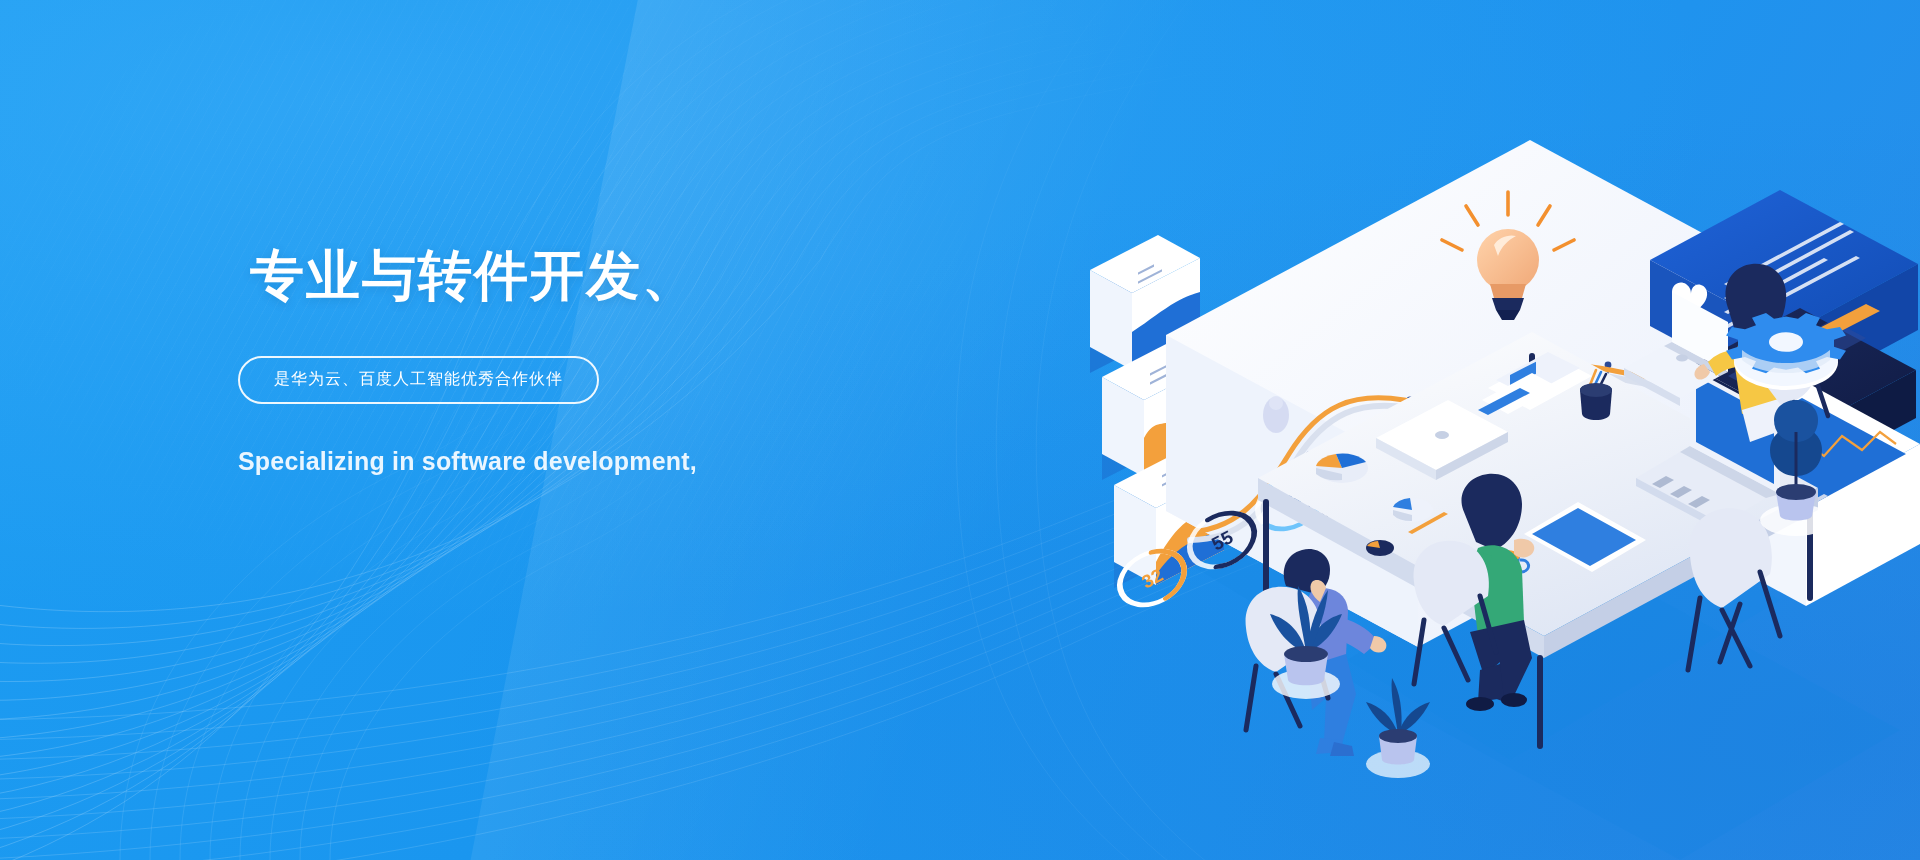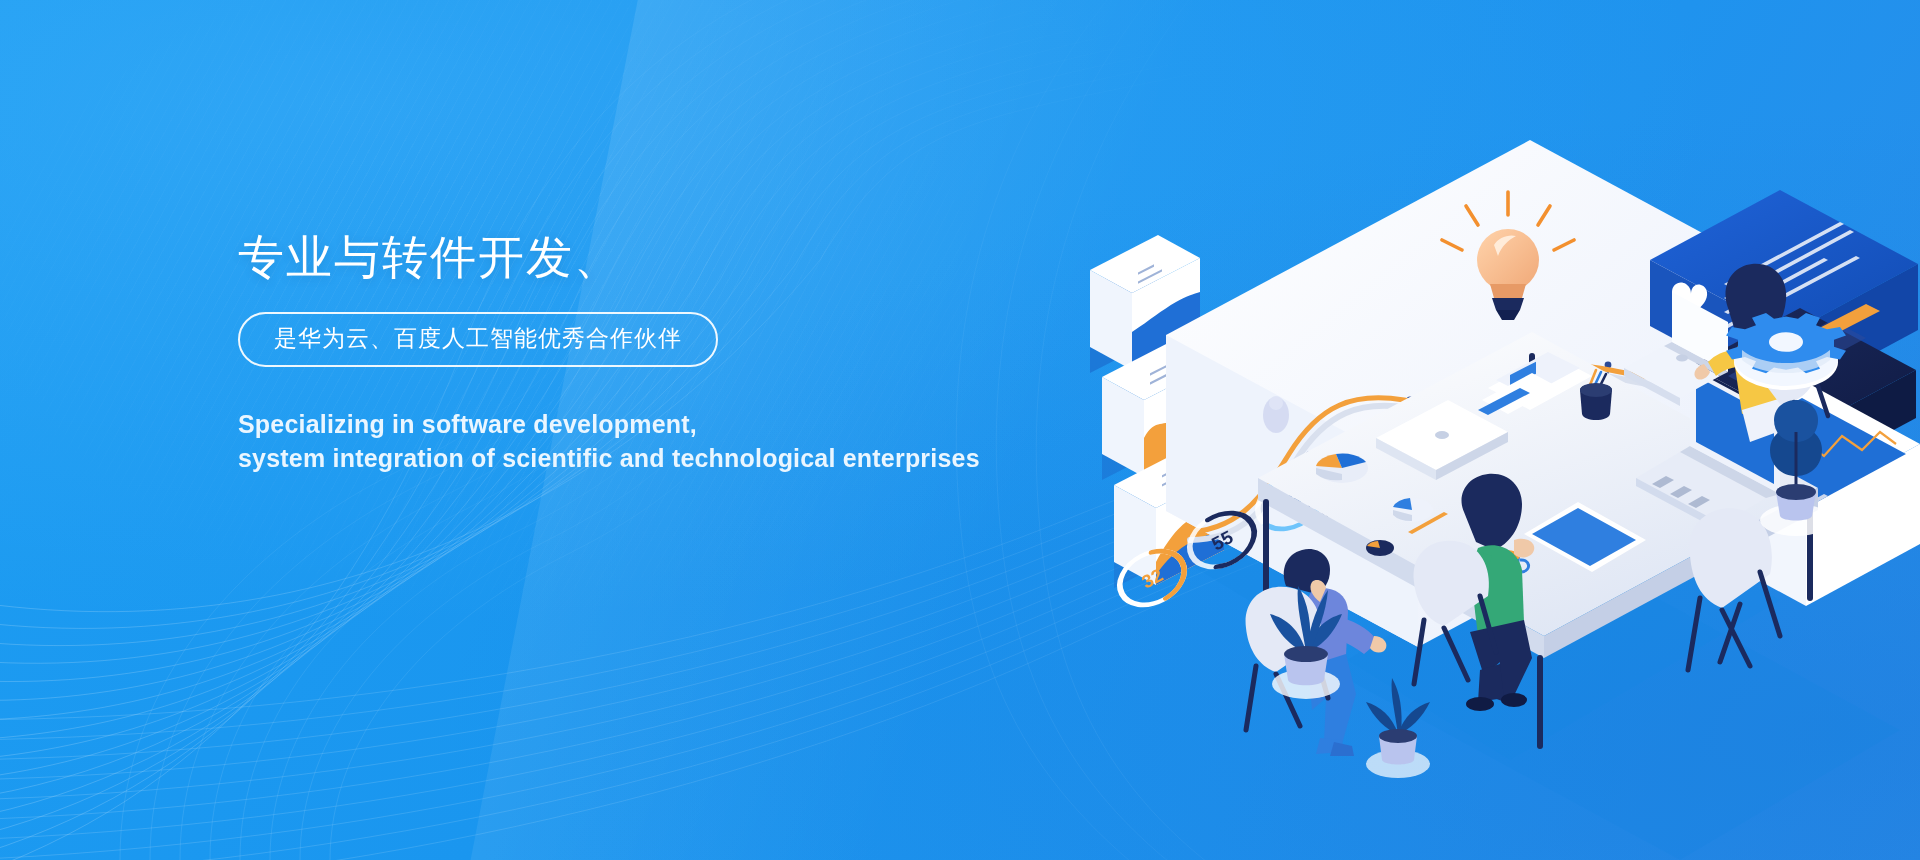"专业与转件开发、" .headline { font-size: 46px -> 54px; font-weight: 400 -> 700; margin: 0 -> 12px }
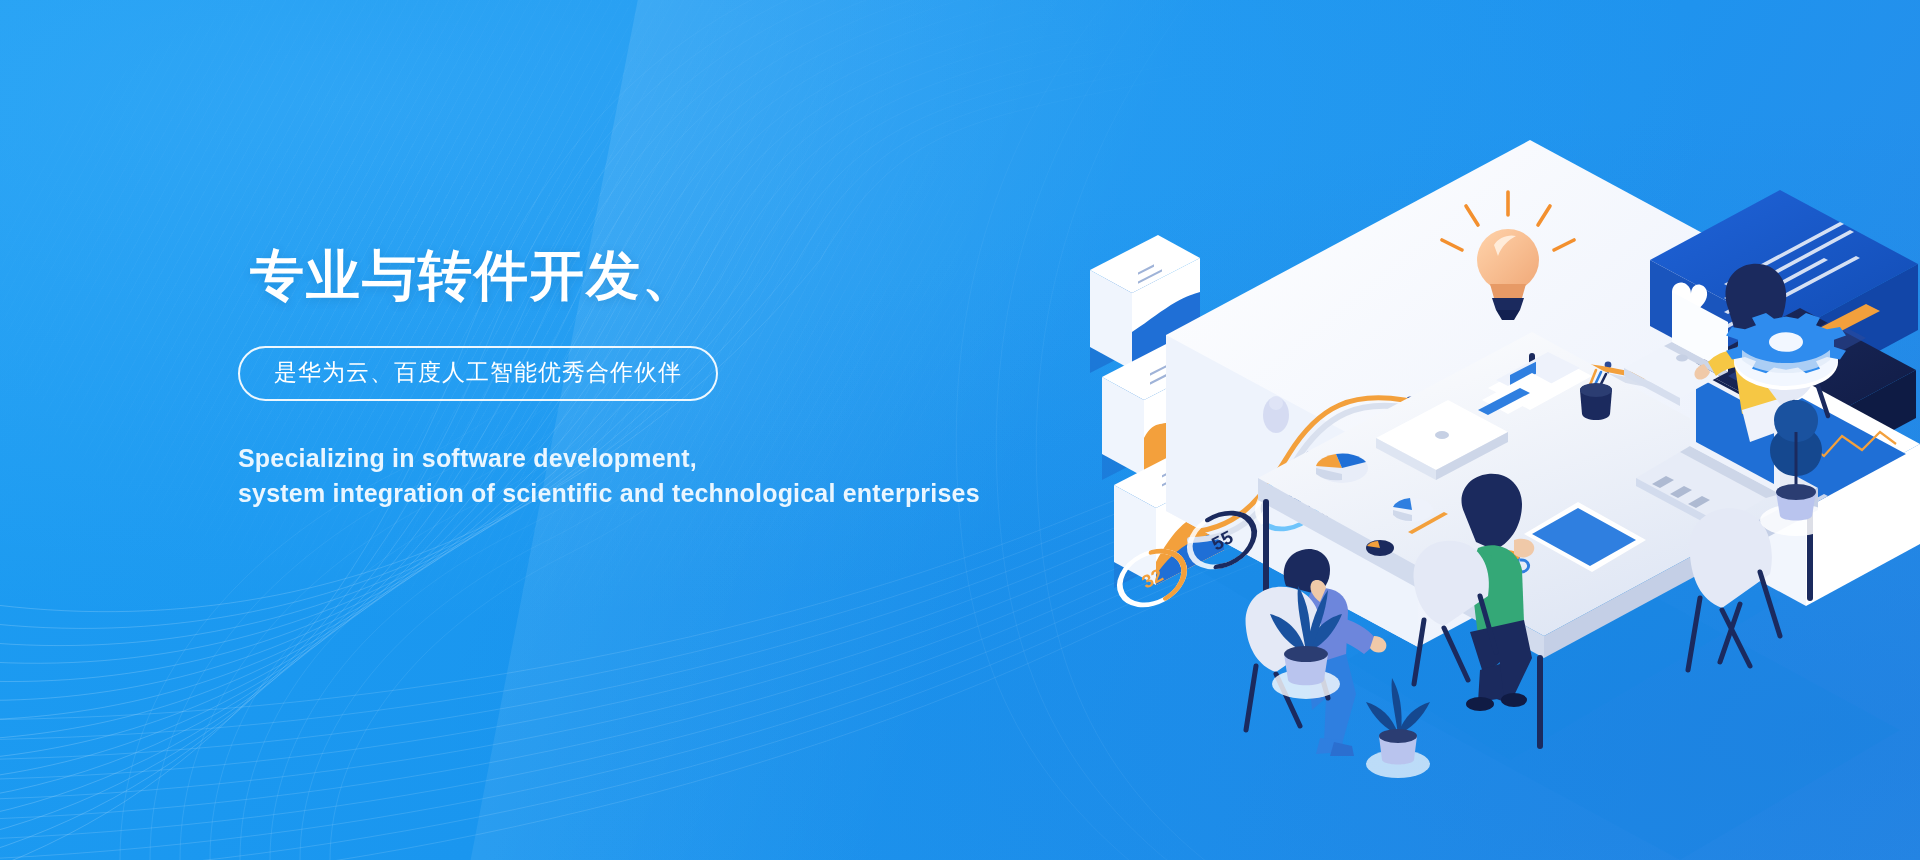"是华为云、百度人工智能优秀合作伙伴" .pill { font-size: 23px -> 16px; margin-top: 24px -> 34px }
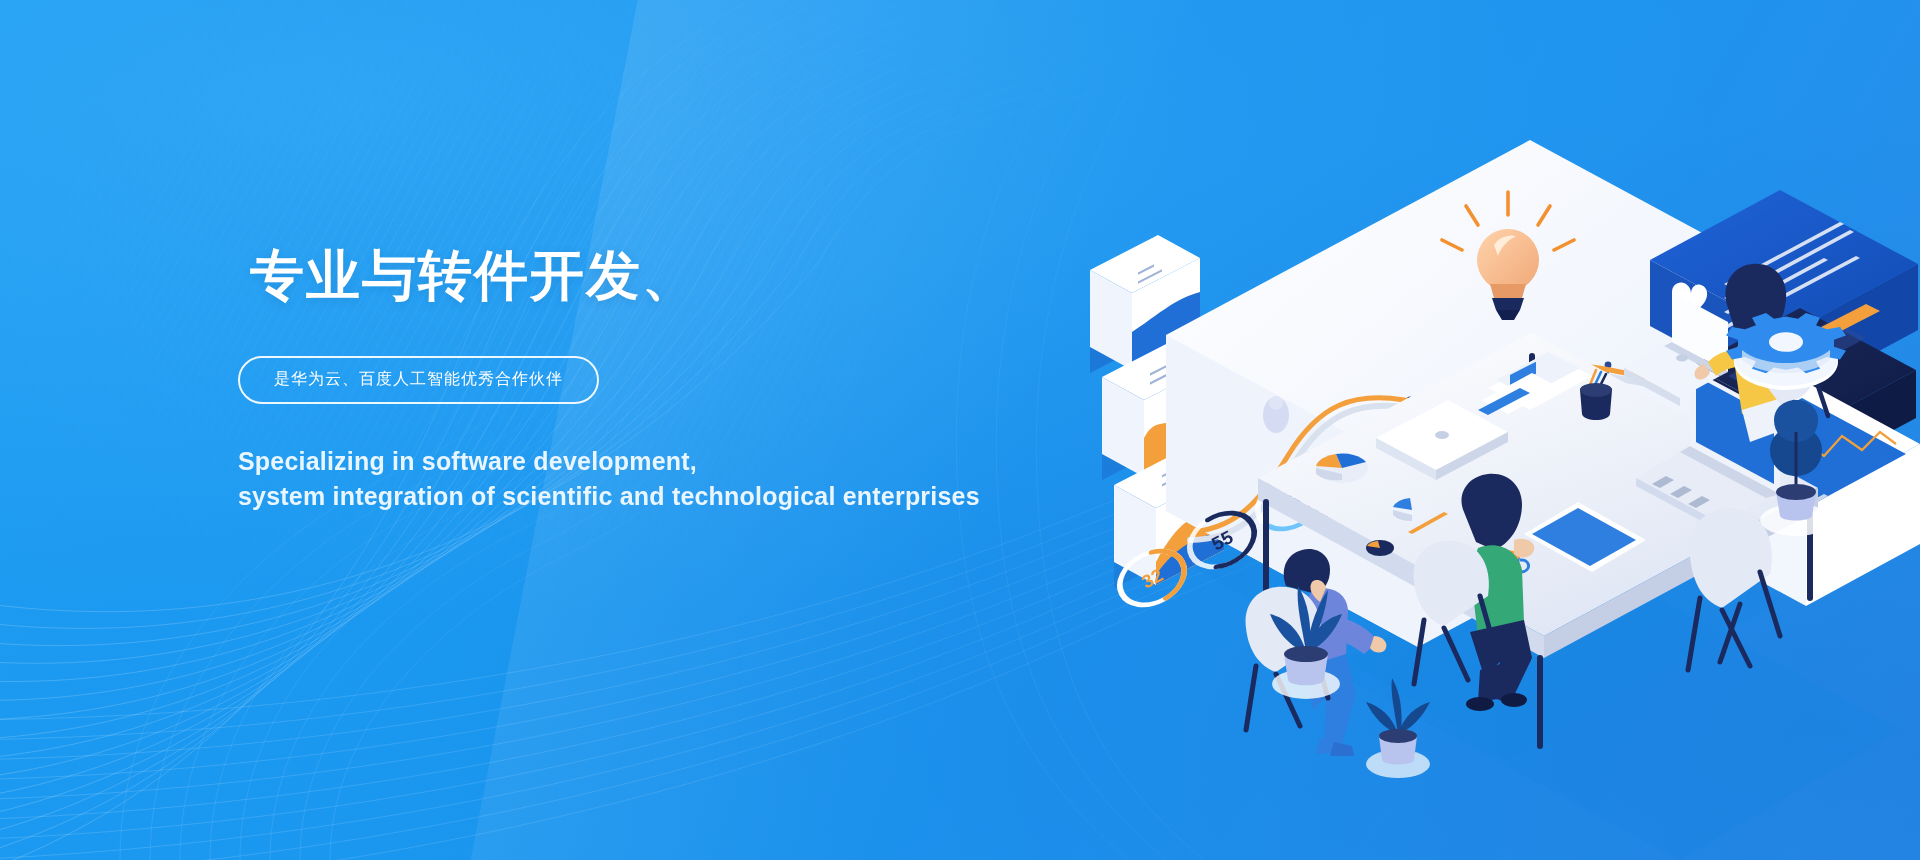"system integration of scientific and" span { html: <span>system integration of scientific and technological enterprises</span> -> none }
